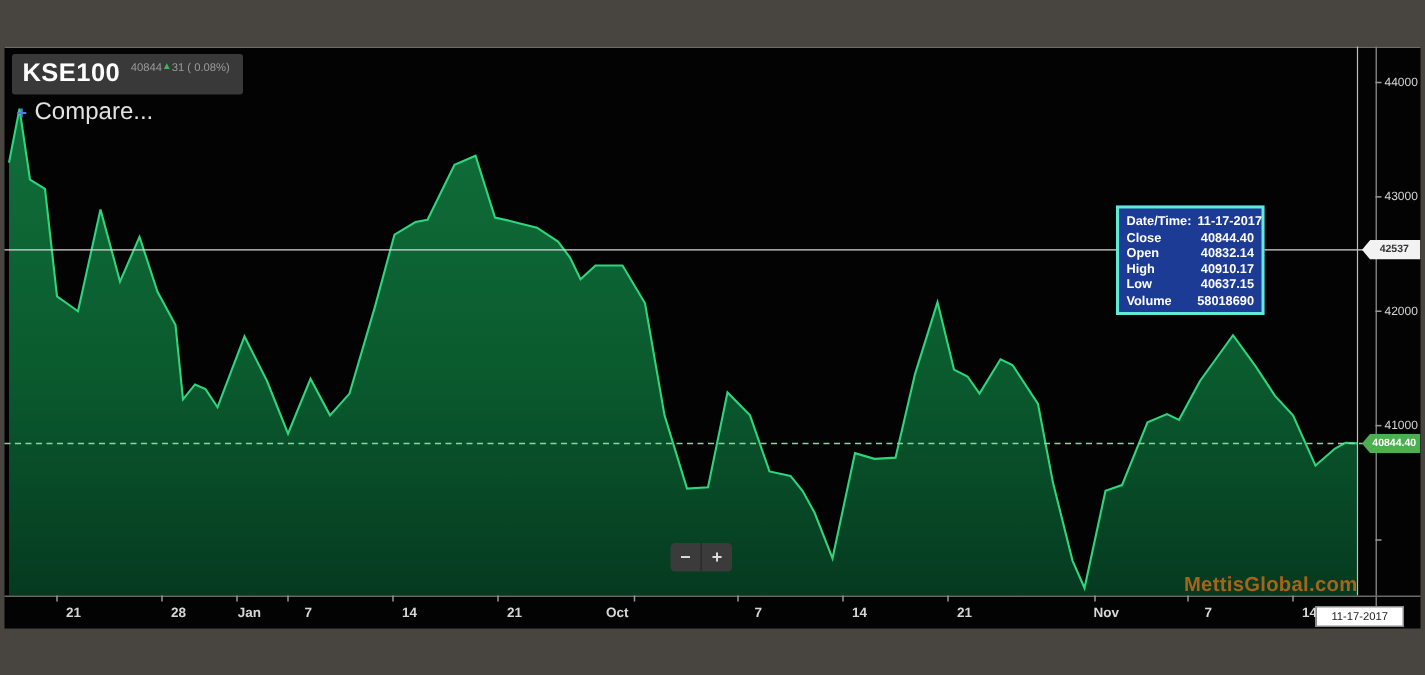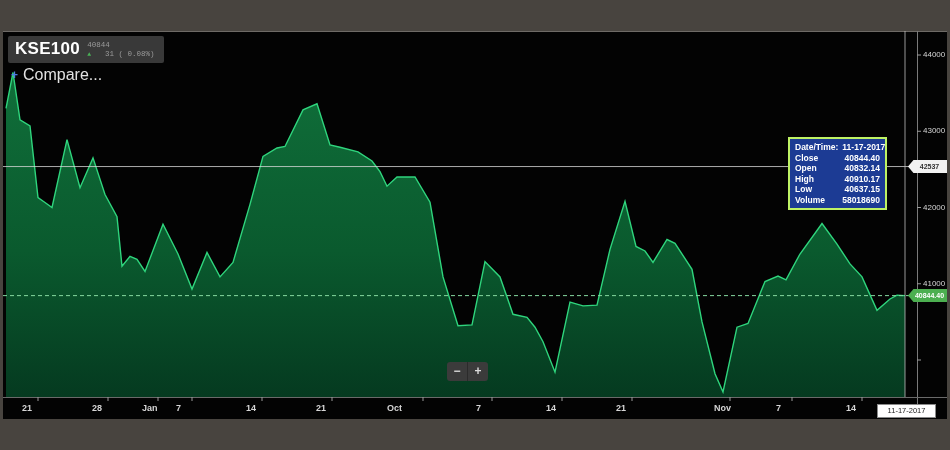"KSE100" .sym-badge { align-items: center -> flex-start }
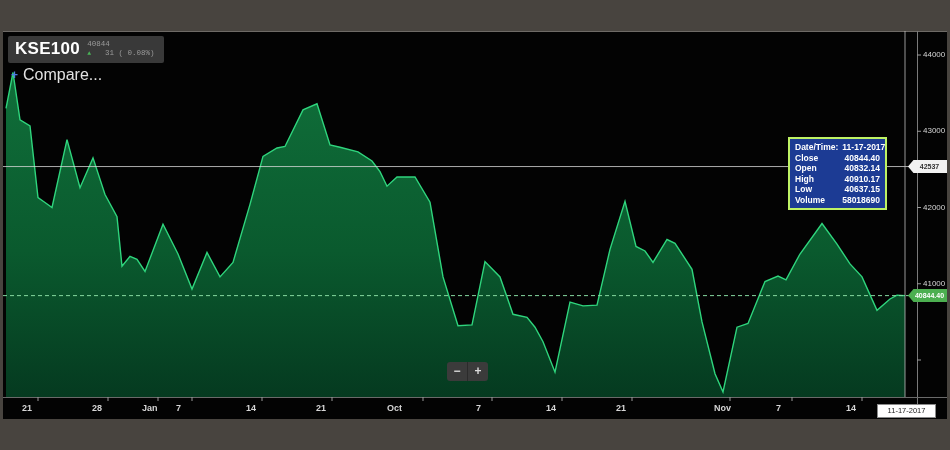"40844" .sym-info { flex-direction: column -> row; font-family: Liberation Mono, monospace -> none }
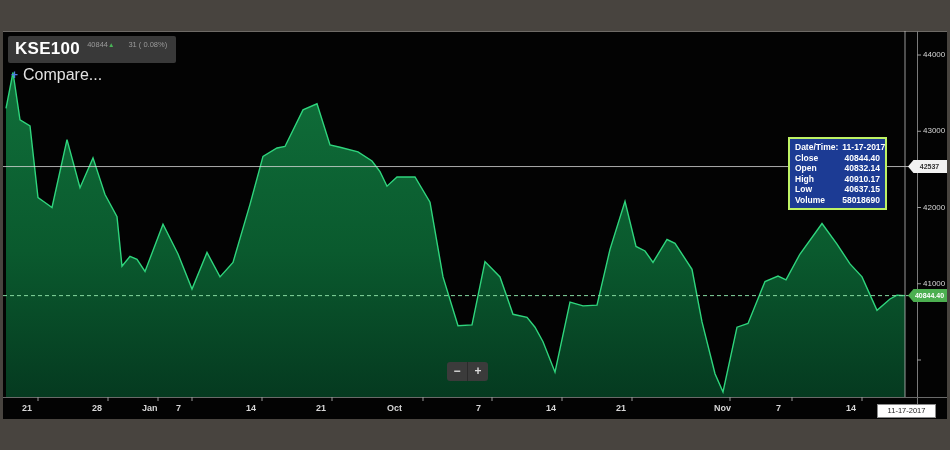"31 ( 0.08%)" .sym-chg { gap: 14px -> 0 }
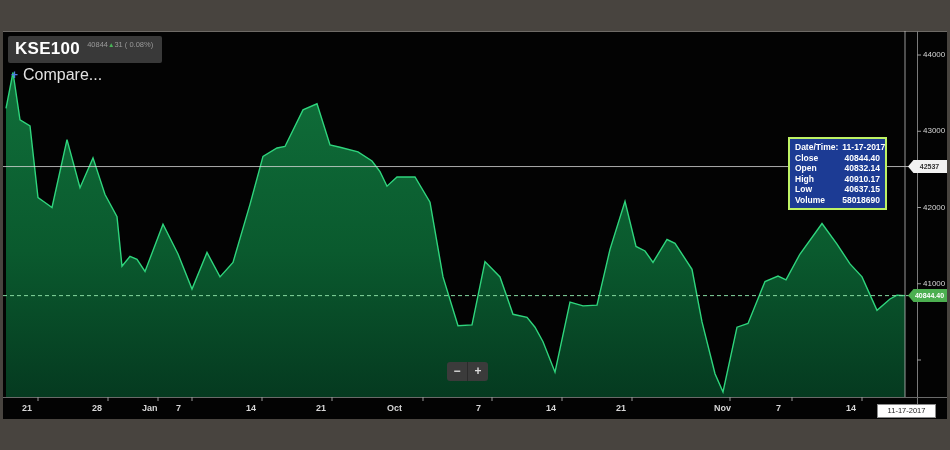"Date/Time:" .tooltip { border: 2px solid #bef264 -> 2px solid #5eead4; left: 788px -> 744px }
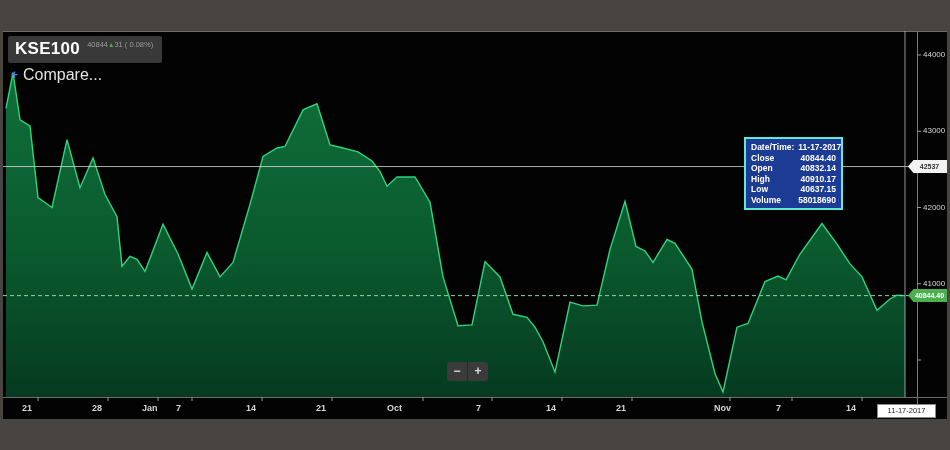"MettisGlobal.com" div.watermark { html: none -> <div>MettisGlobal.com</div> }
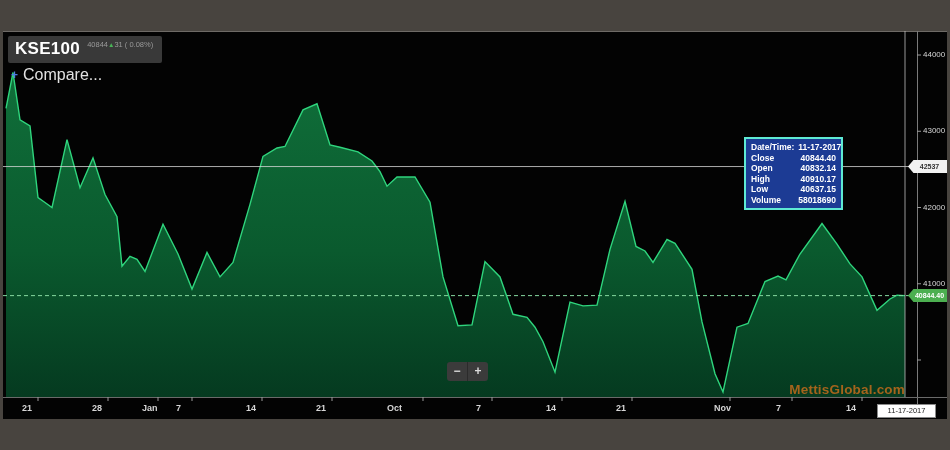"21" .x-label { text-align: left -> right }
